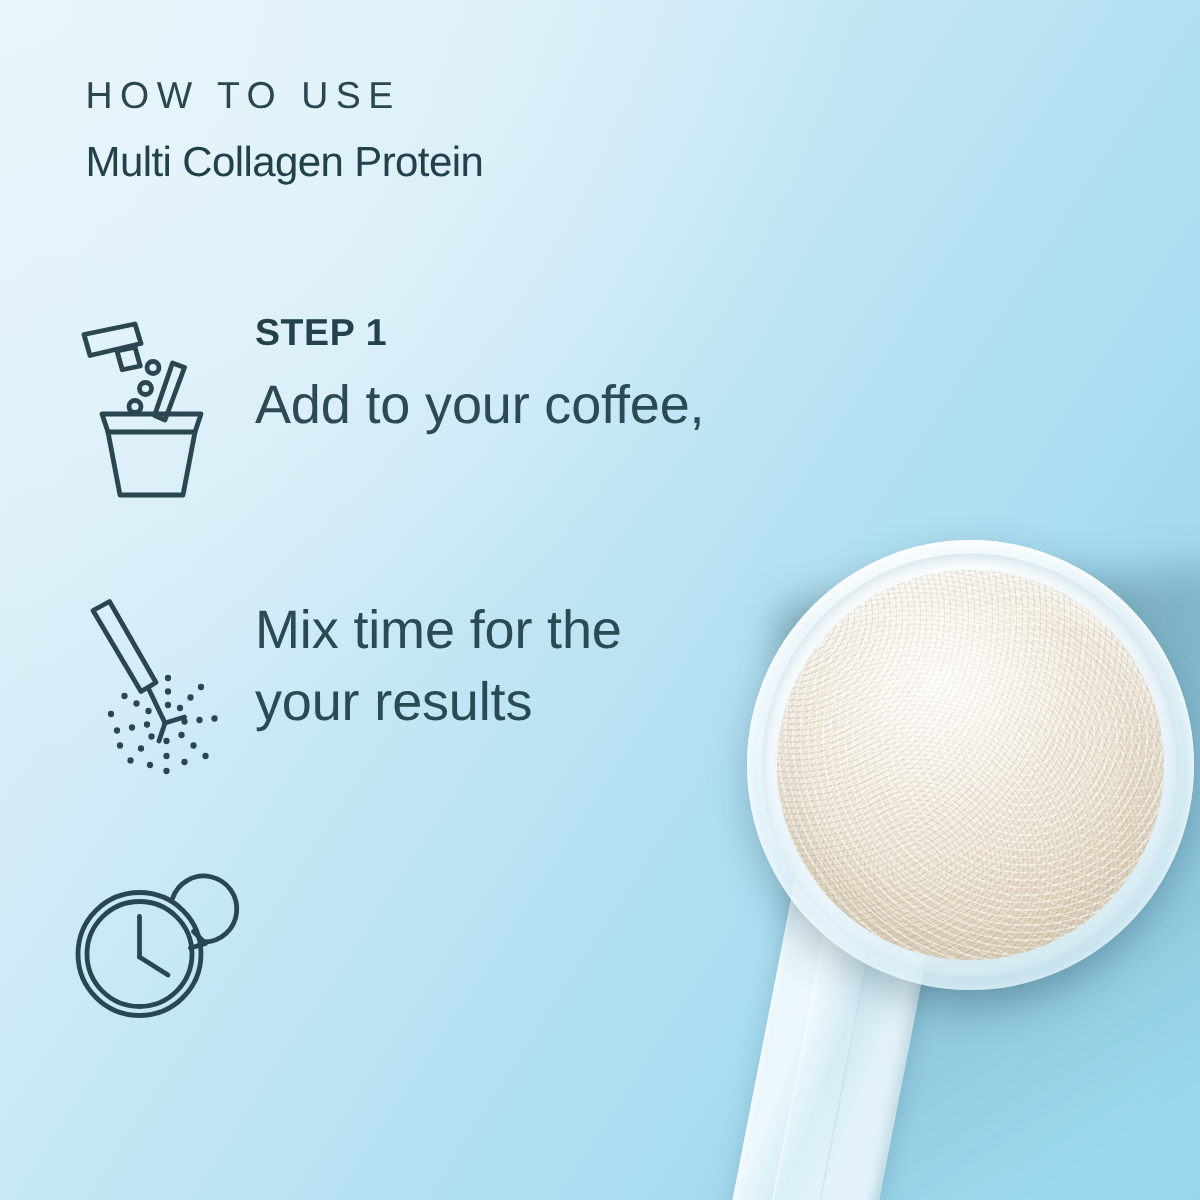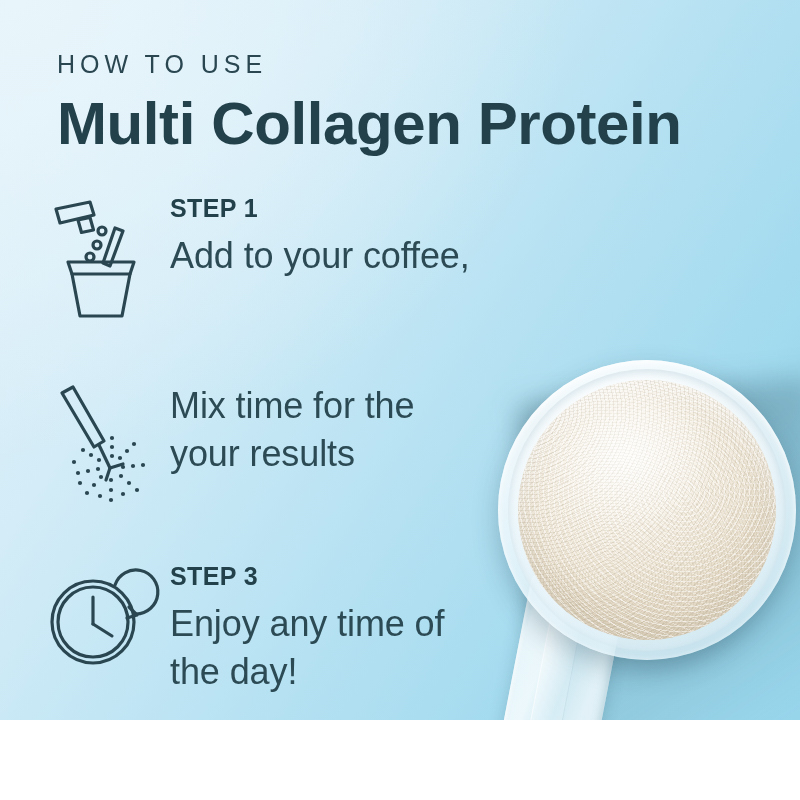"HOW TO USE" .infographic { height: 720px -> 800px }
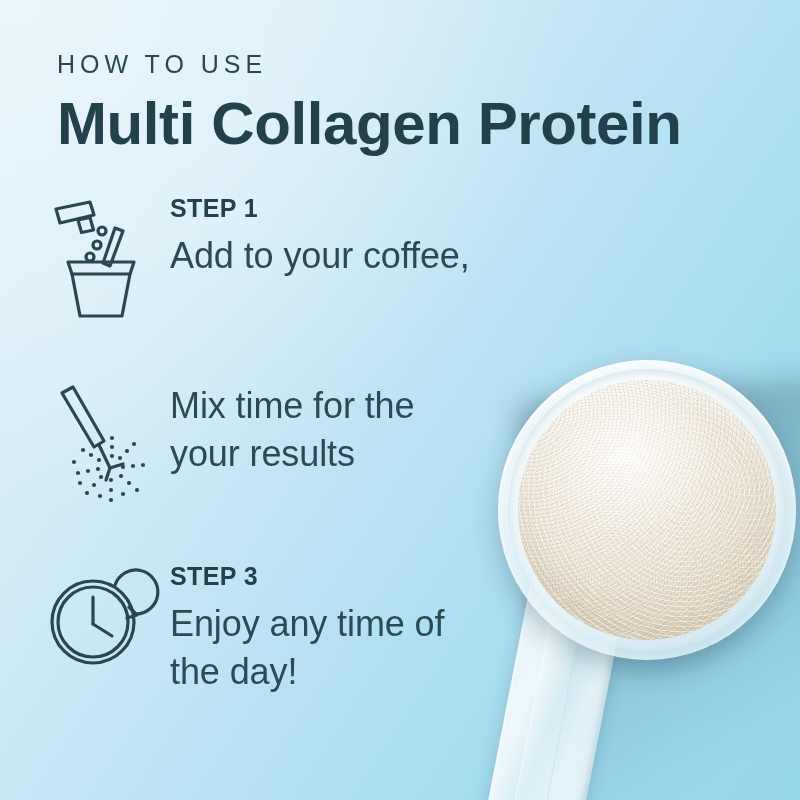"Multi Collagen Protein" .headline { font-size: 60px -> 28px; font-weight: 700 -> 400 }
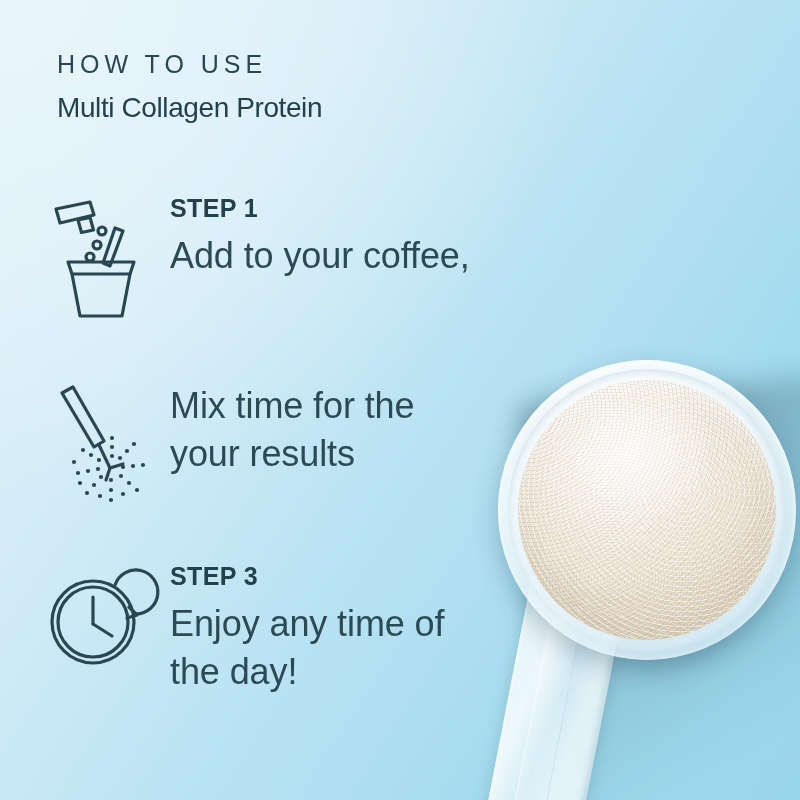"STEP 1" .steps { top: 192px -> 206px }
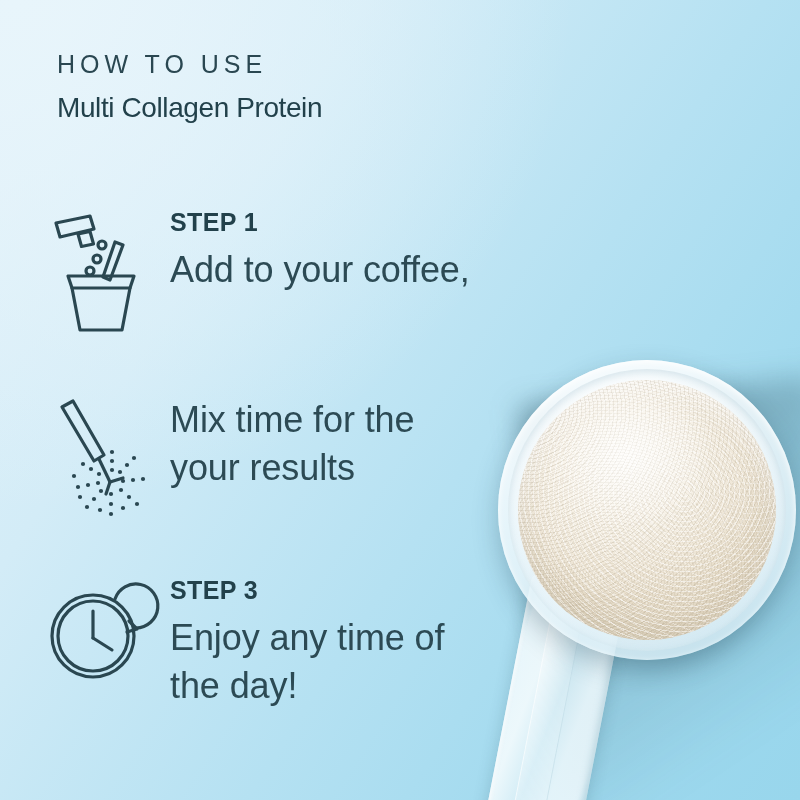"STEP 3" div.step-text { html: <div> <div>STEP 3</div> <div> <span>Enjoy any time of</span> <span>the day!</span> </div> </div> -> none }
